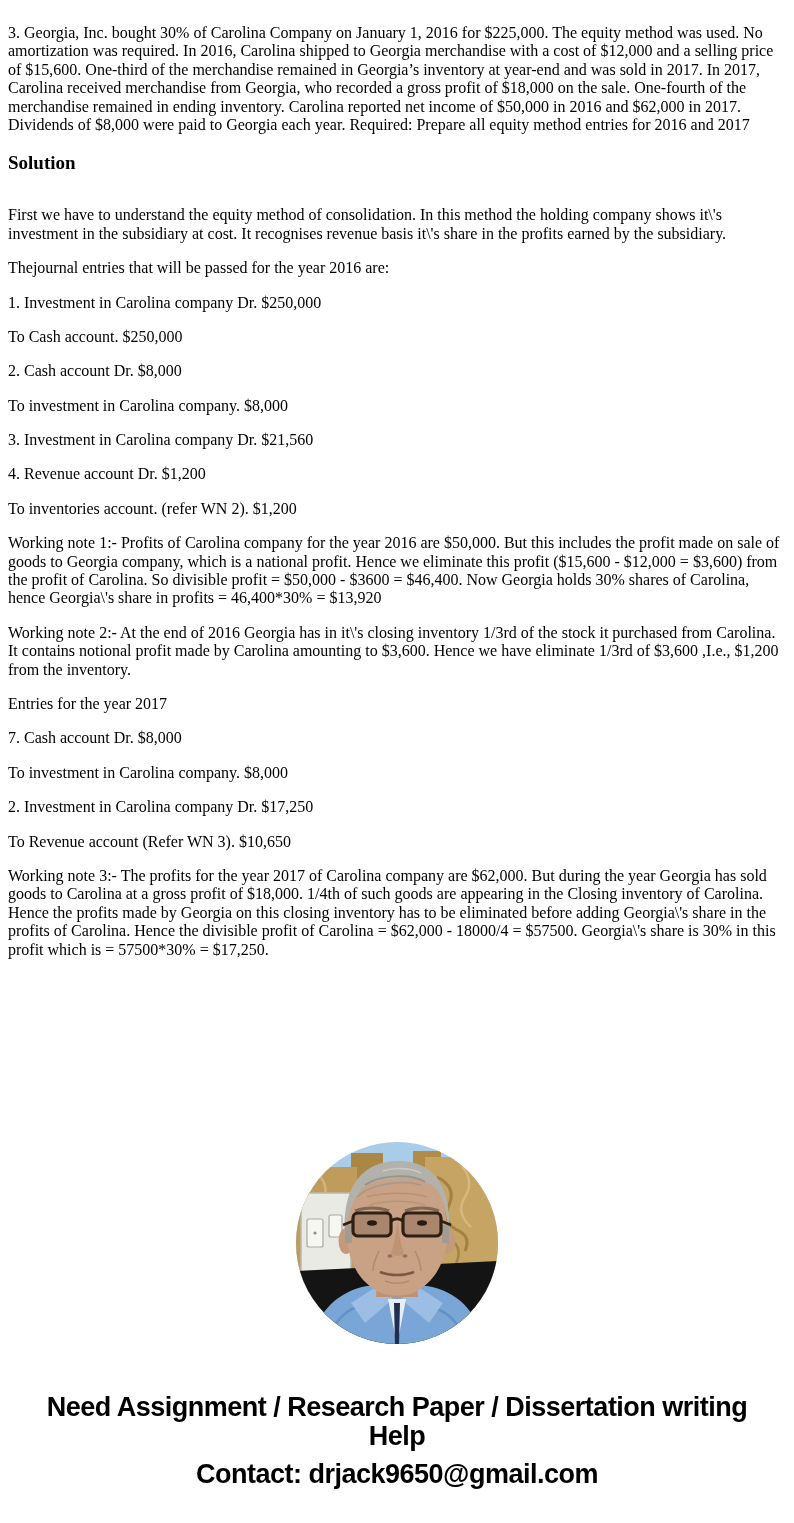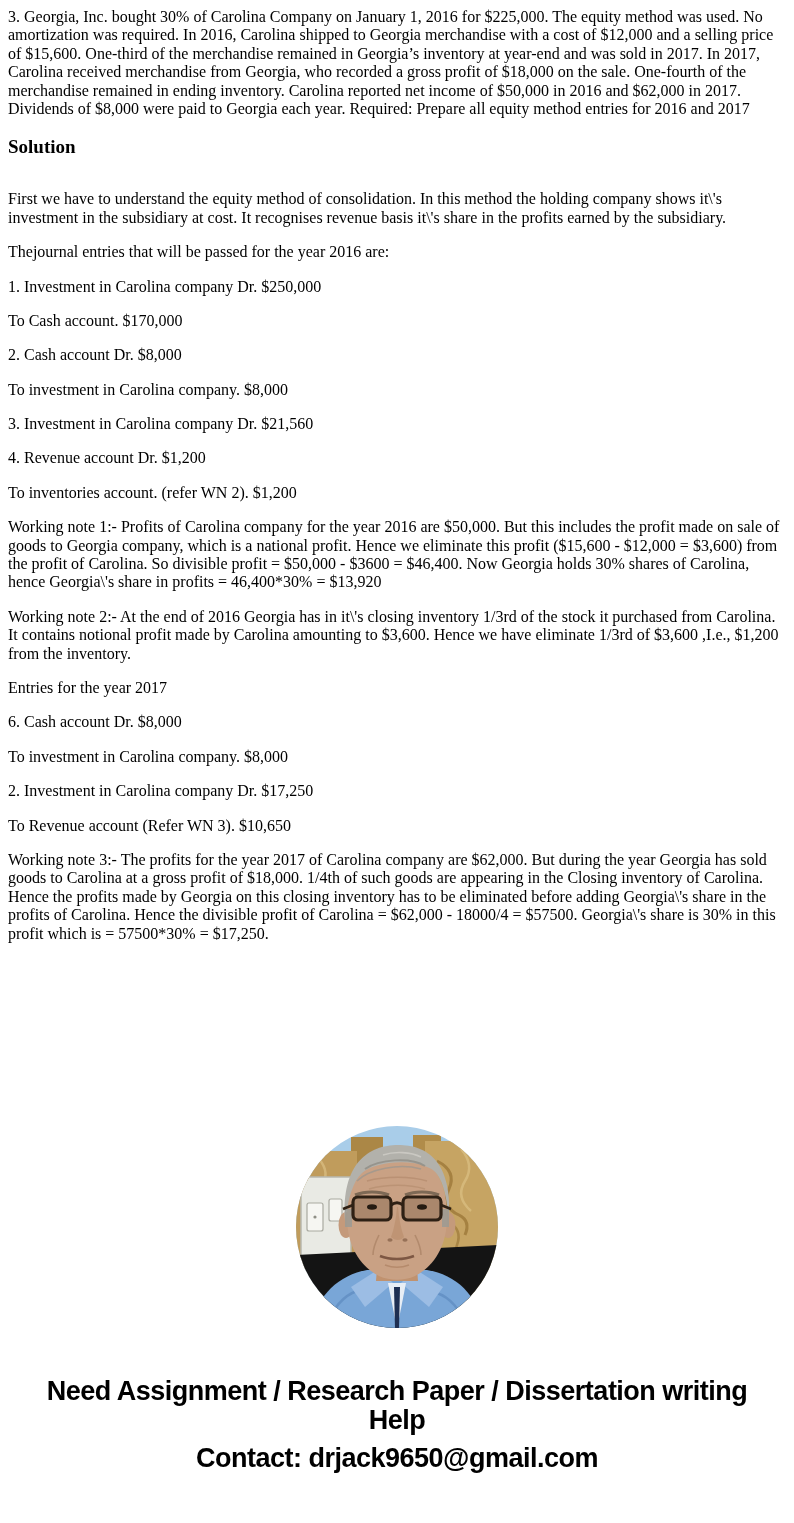"3. Georgia, Inc. bought 30%" p.question { margin-top: 0 -> 16px }
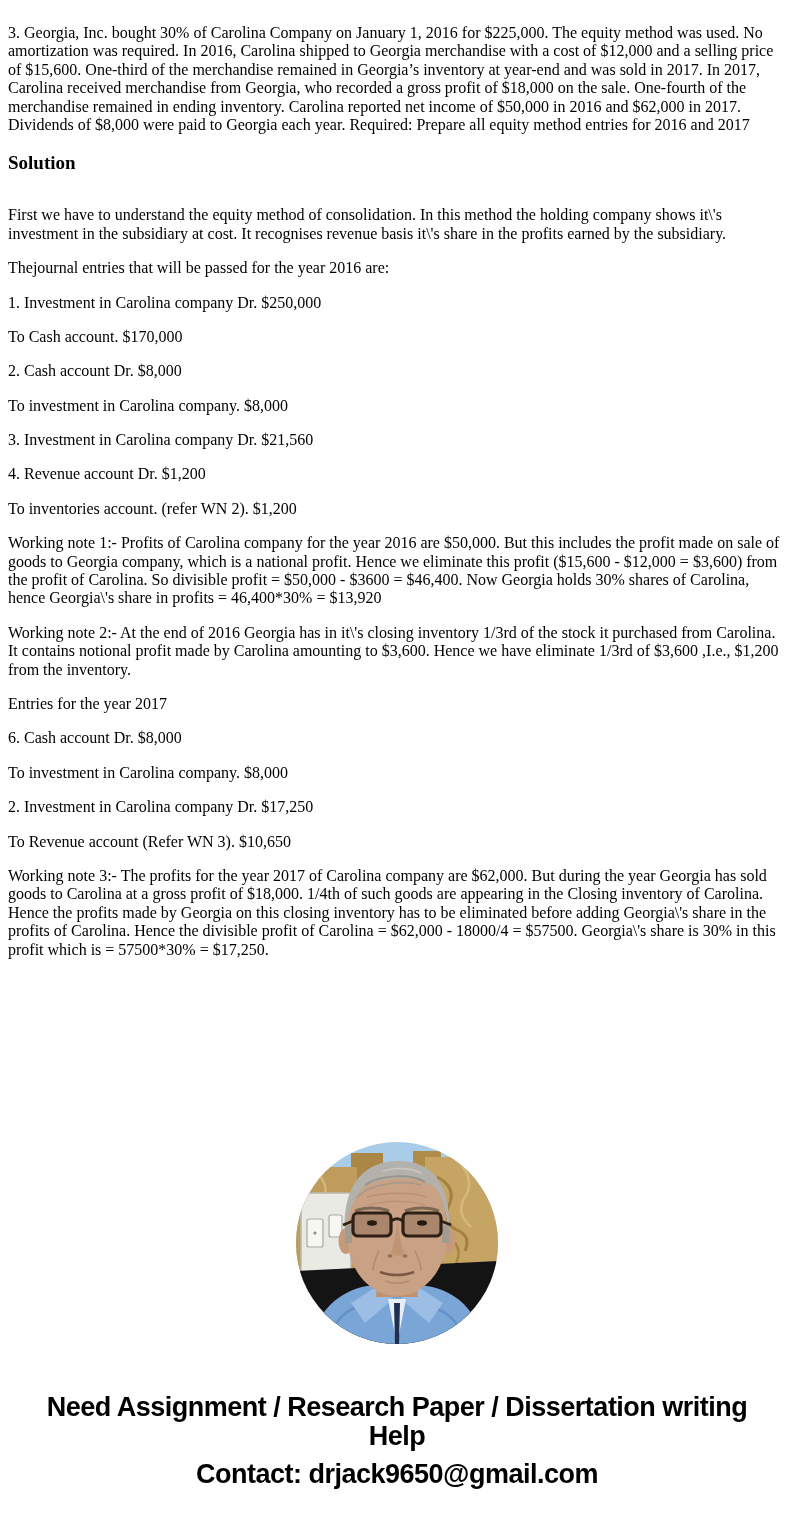"To Cash account. $170,000" p.para { text: $170,000 -> $250,000 }
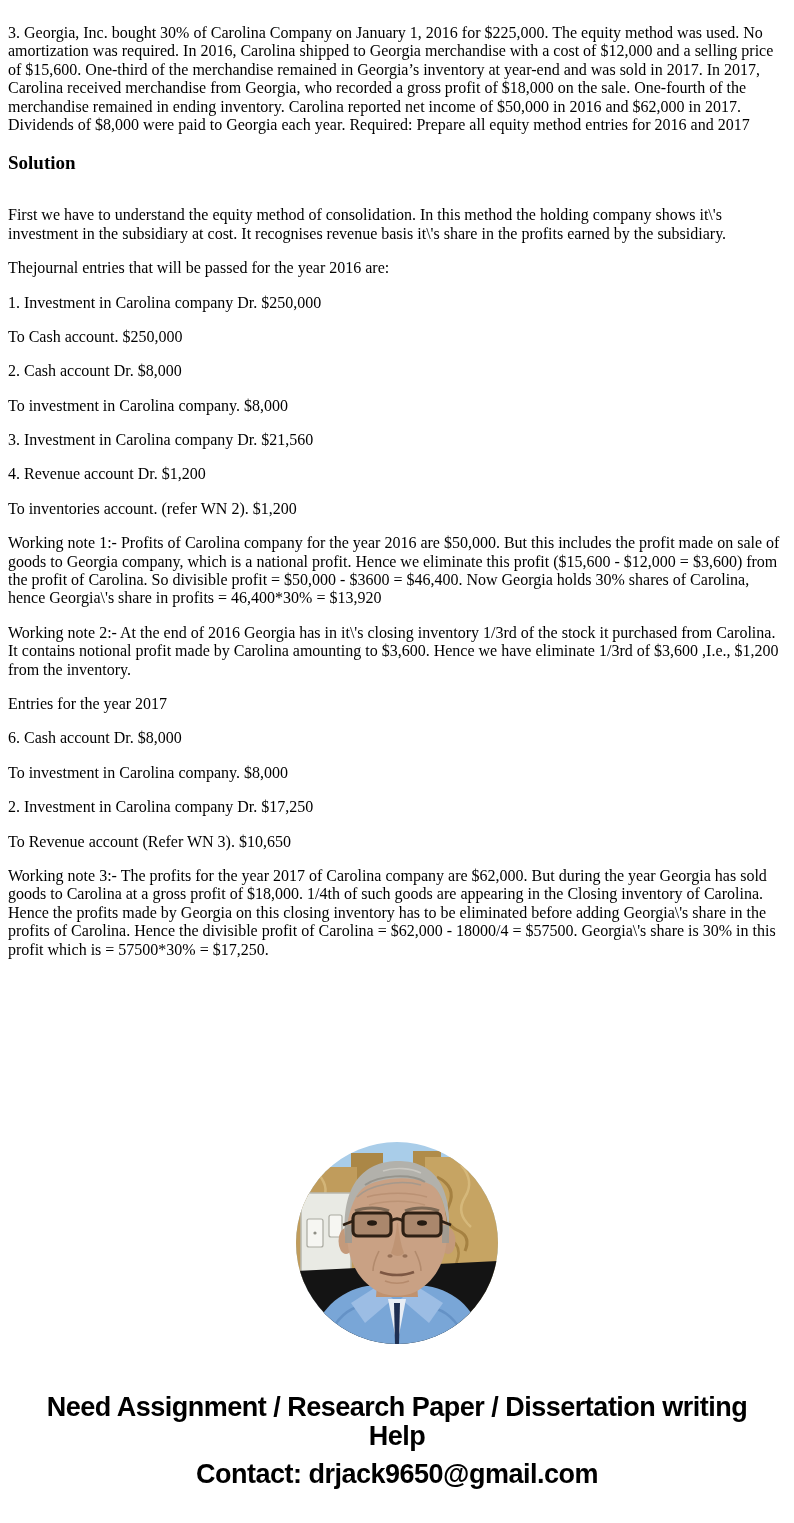"6. Cash account Dr. $8,000" p.para { text: 6 -> 7 }
